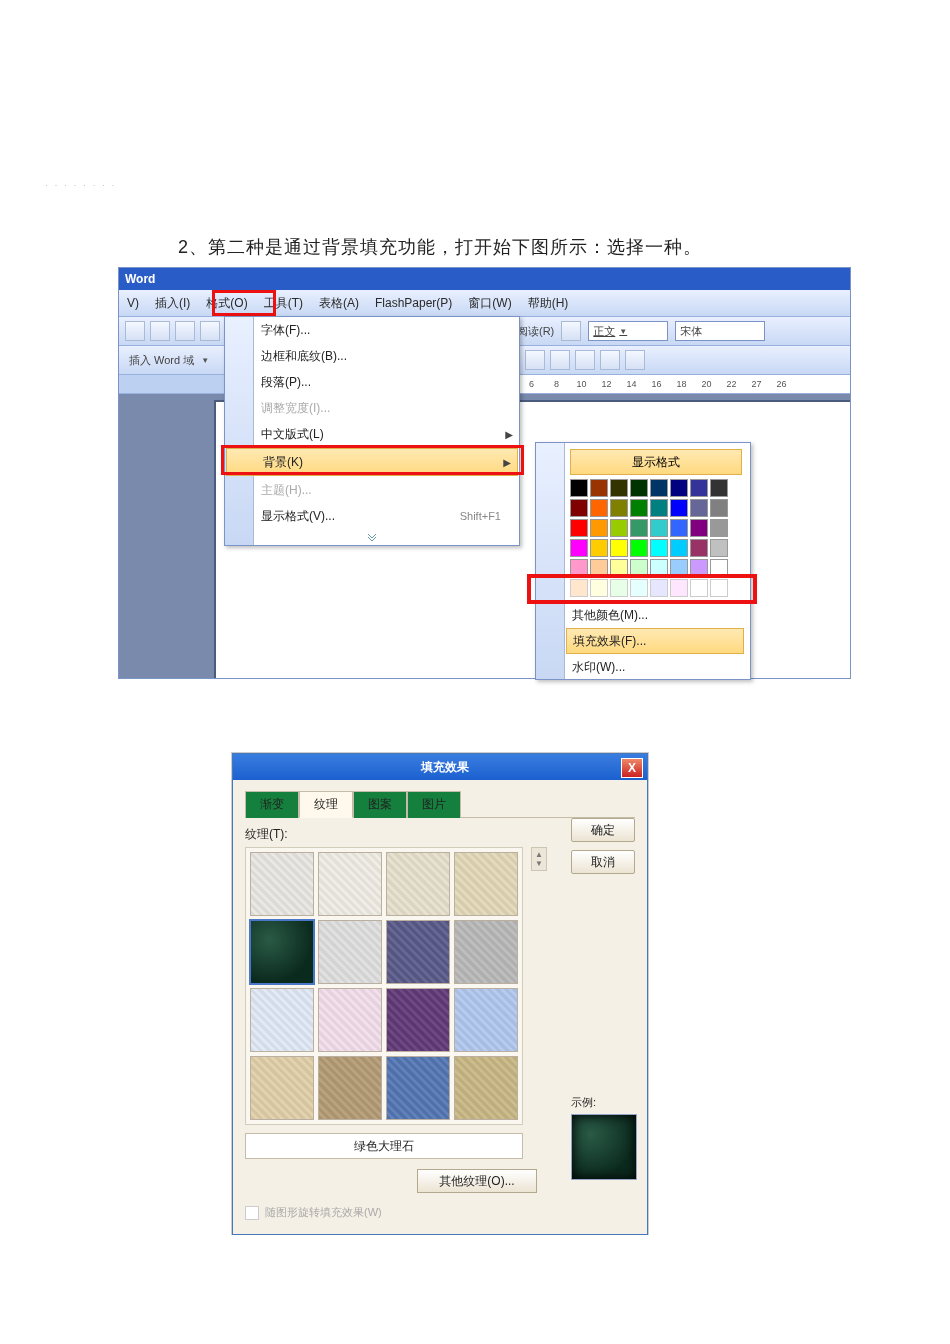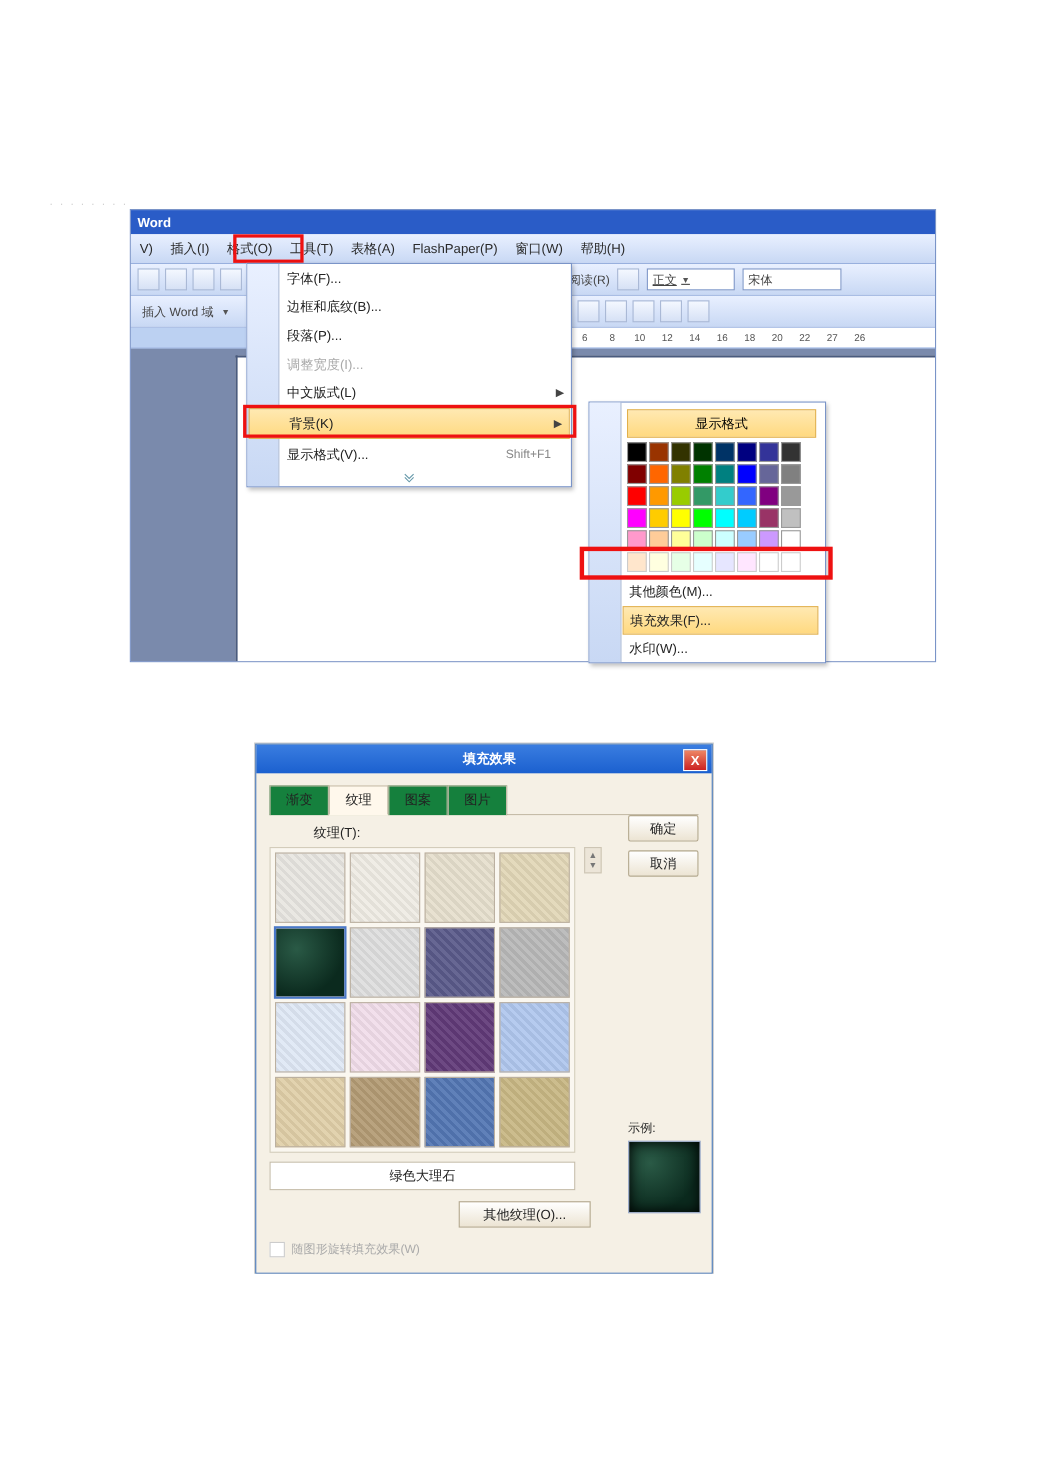"2、第二种是通过背景填充功能，打开始下图所示：选择一种。" div.caption { html: none -> <div>2、第二种是通过背景填充功能，打开始下图所示：选择一种。</div> }
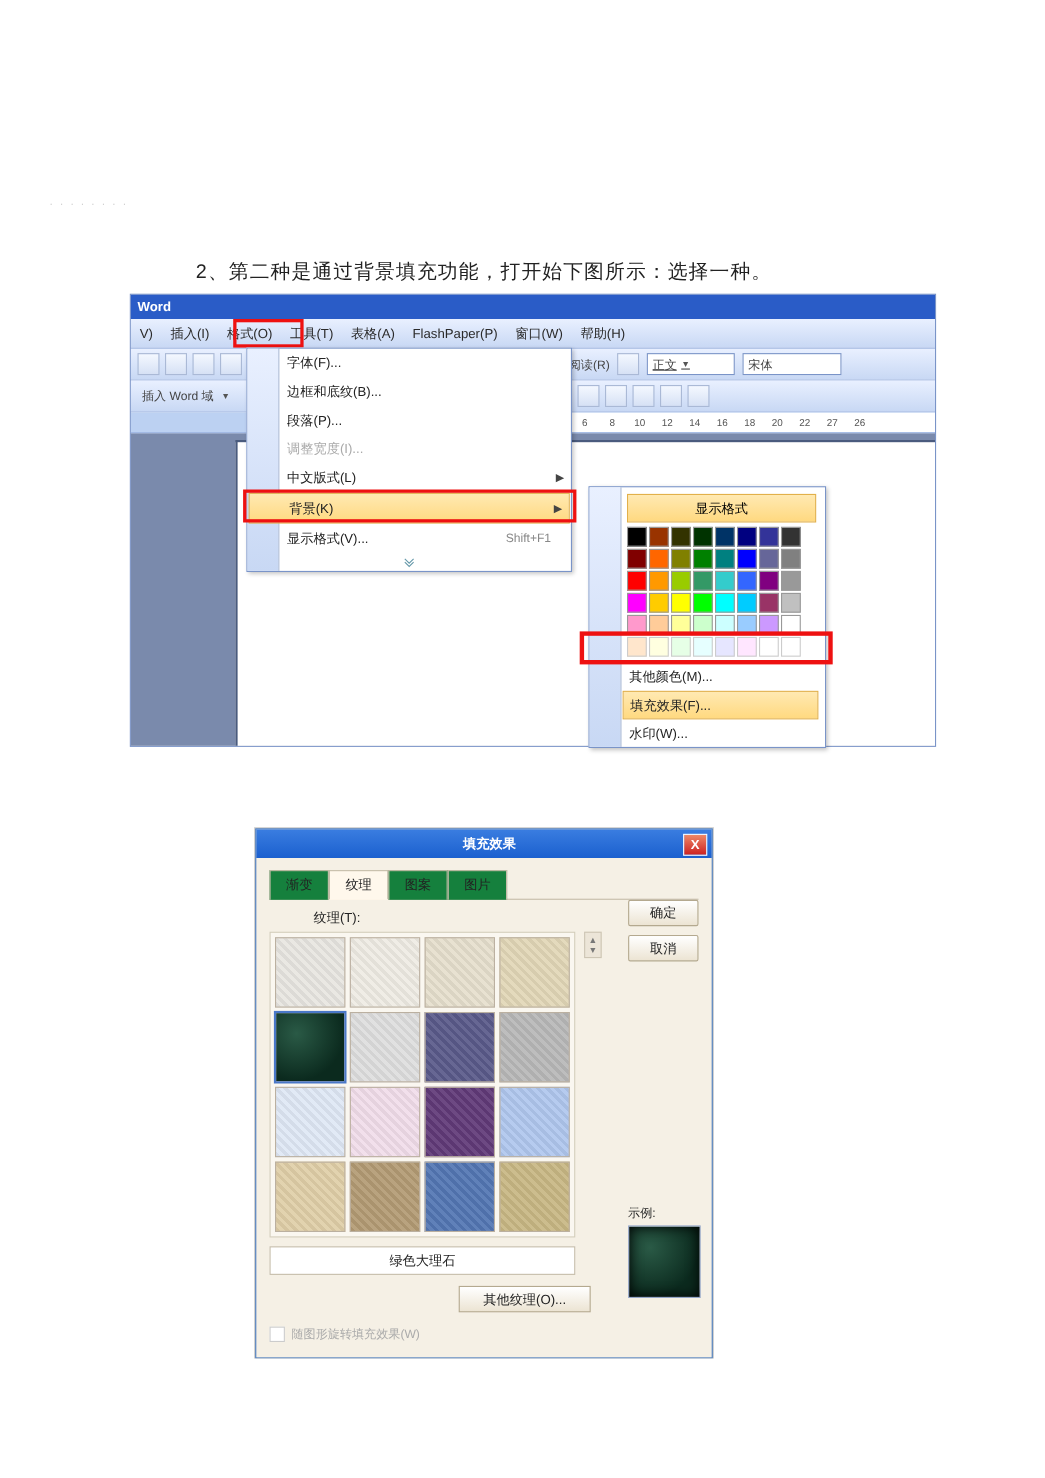"主题(H)..." div.mf-row { html: none -> <div>主题(H)...</div> }
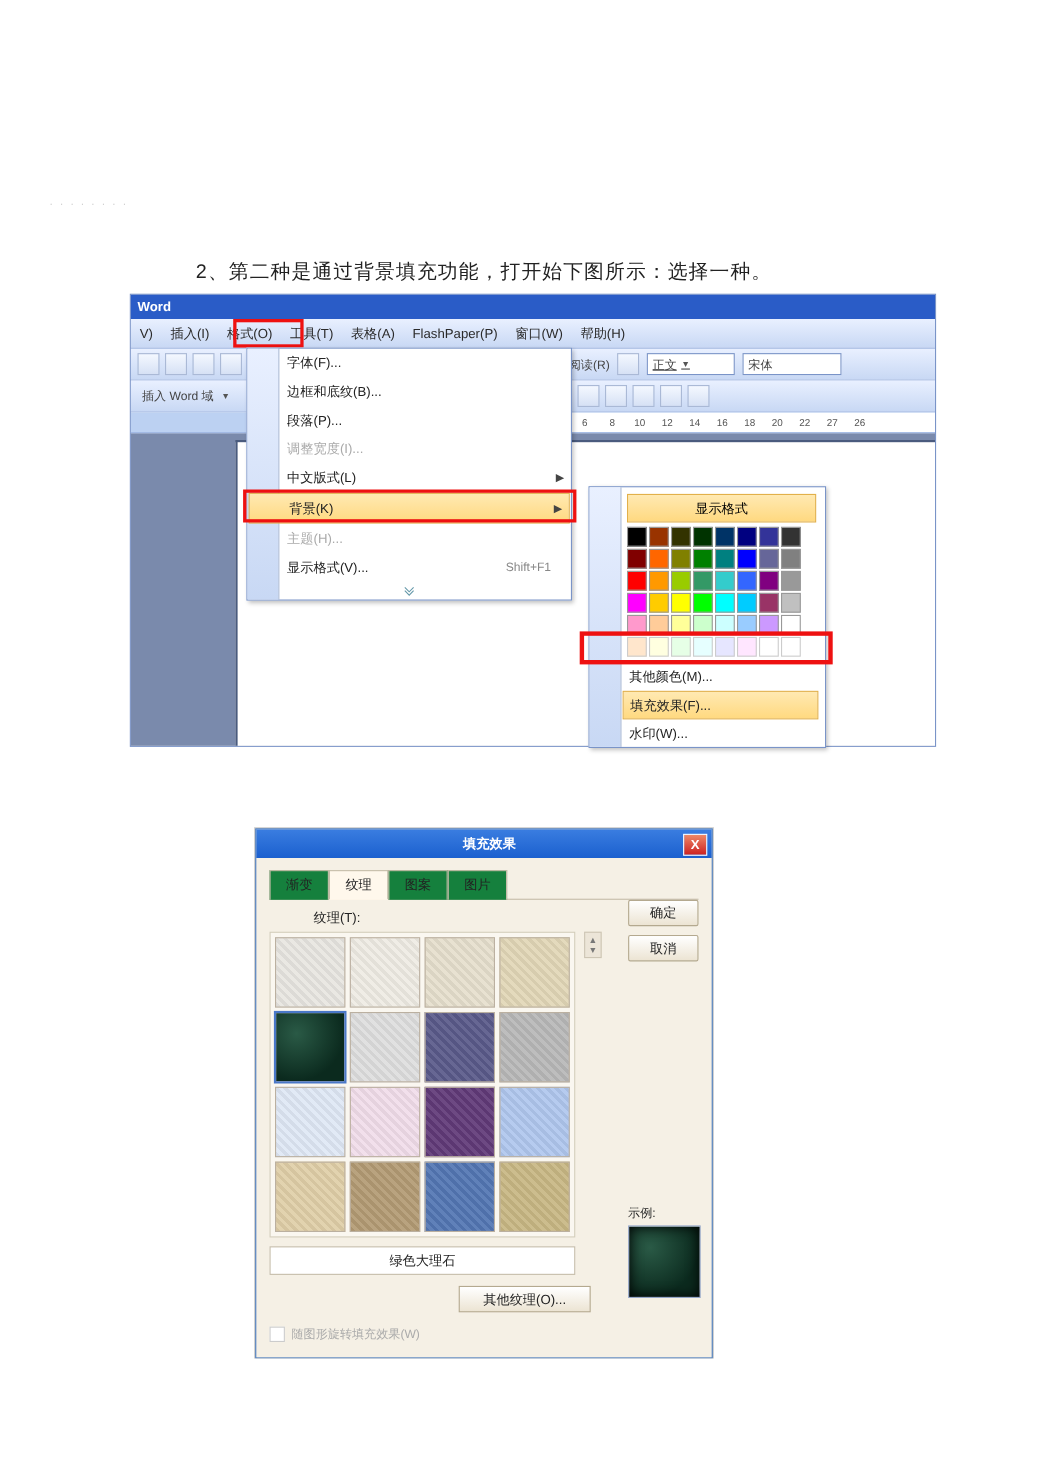"纹理(T):" .texlabel { margin-left: 40px -> none }
